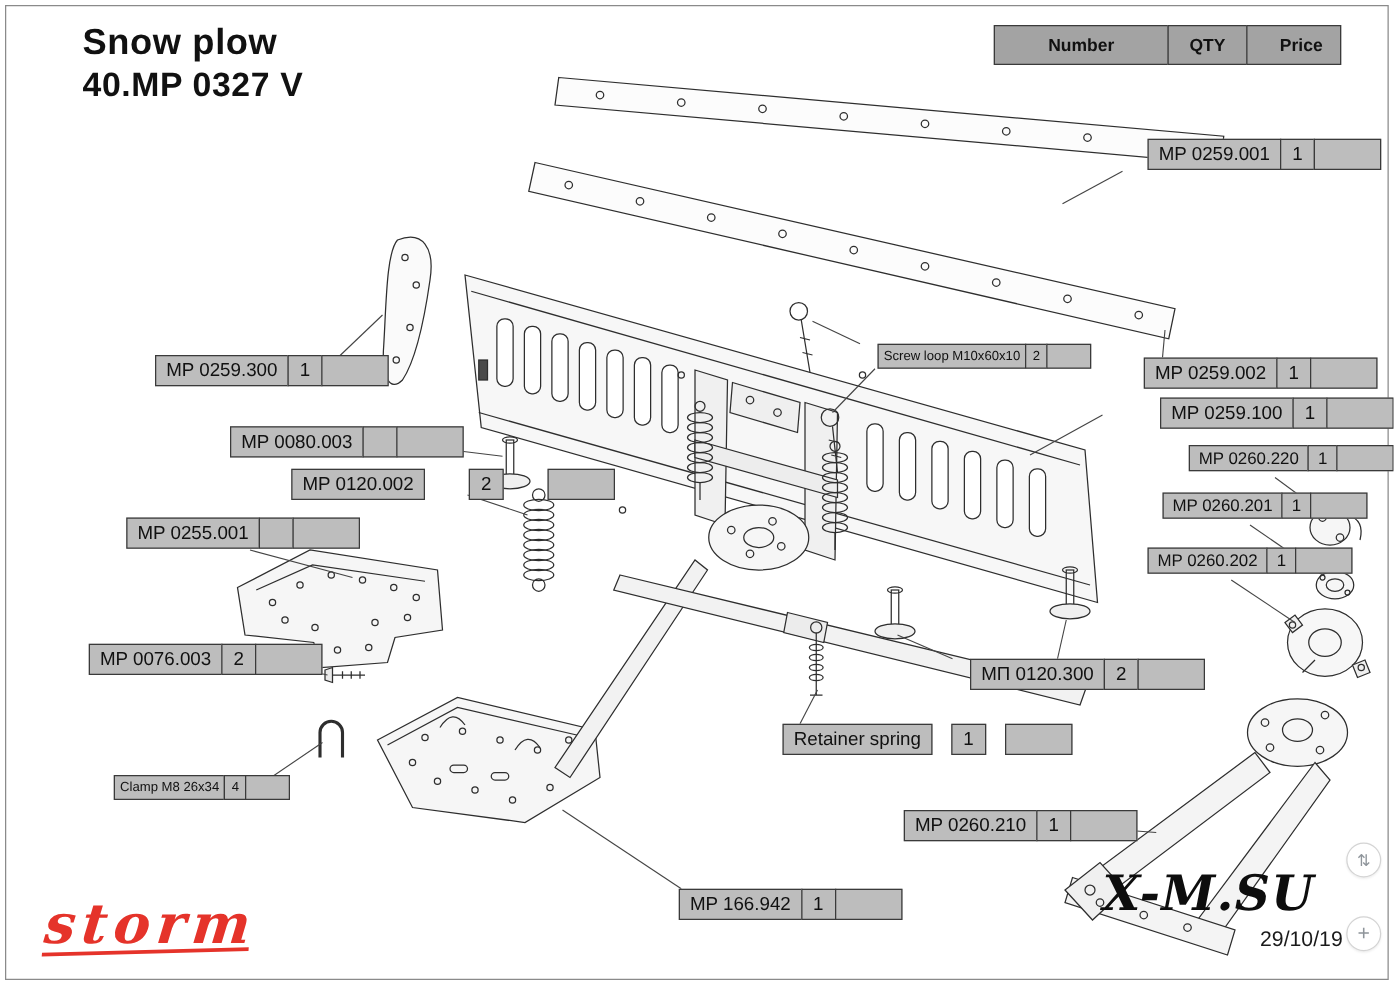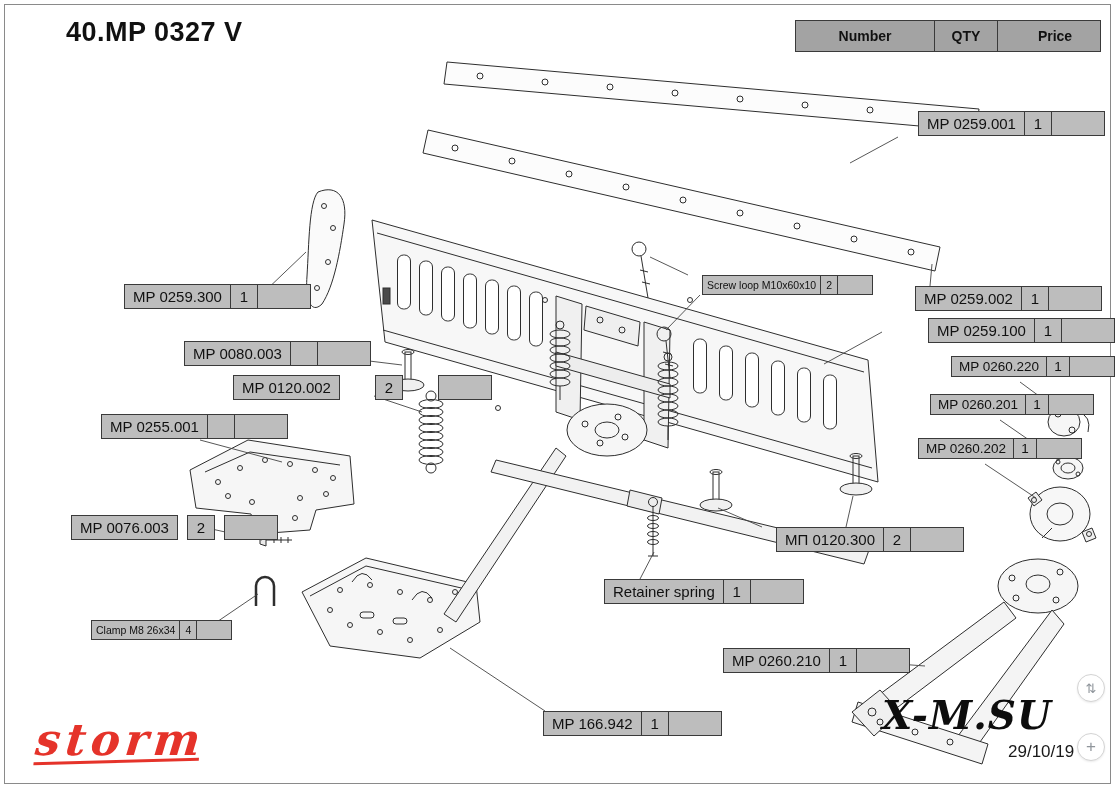"Snow plow" div.t1 { html: none -> <div>Snow plow</div> }
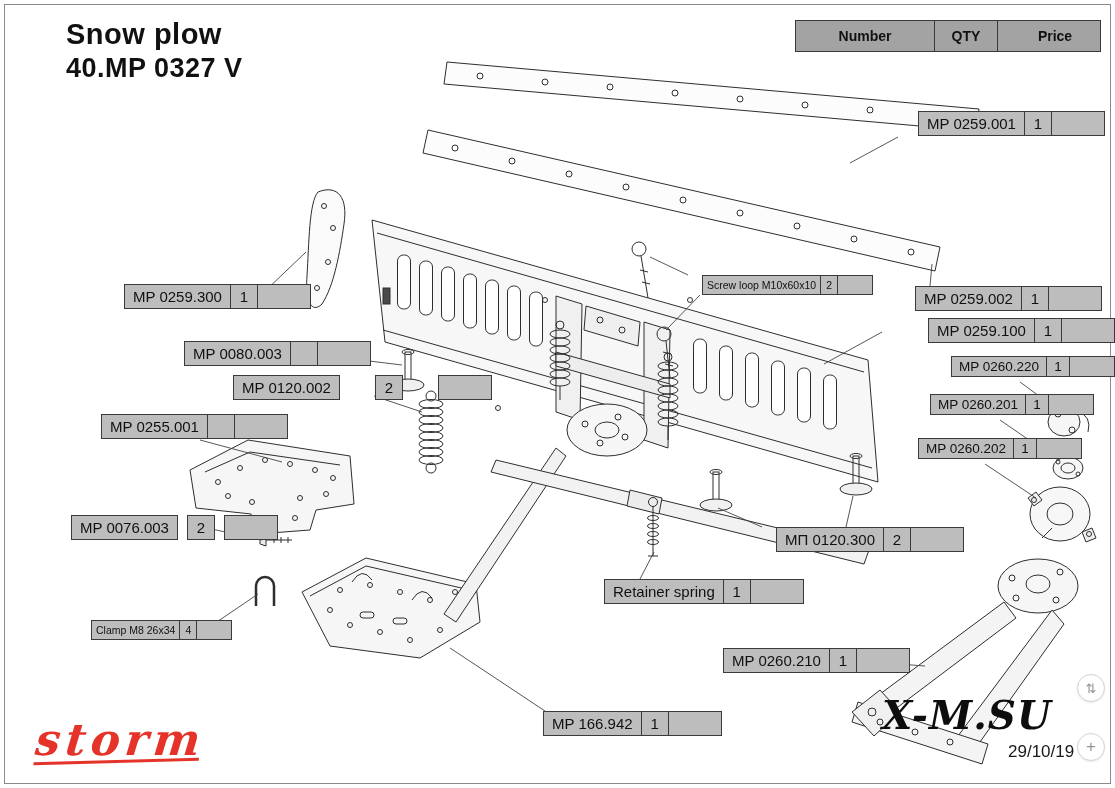"Price" .hdr .c-price { width: 104px -> 76px }
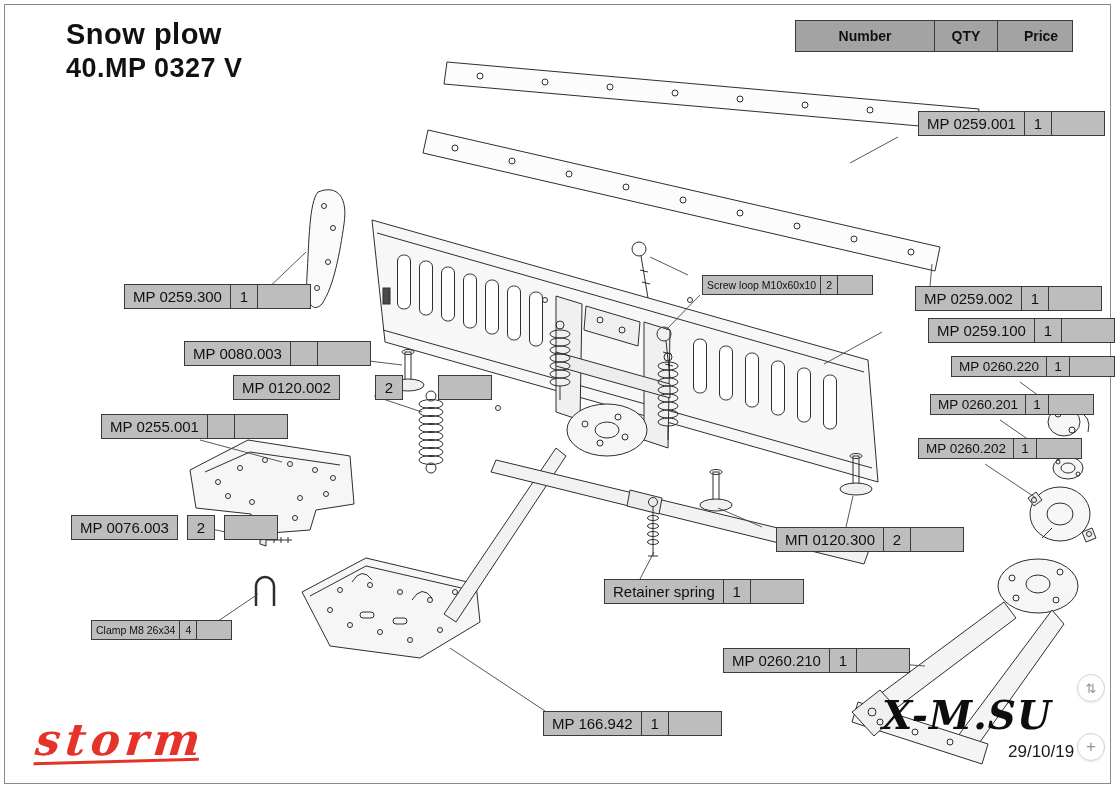"MP 0076.003" div.plabel { gap: 10px -> none }
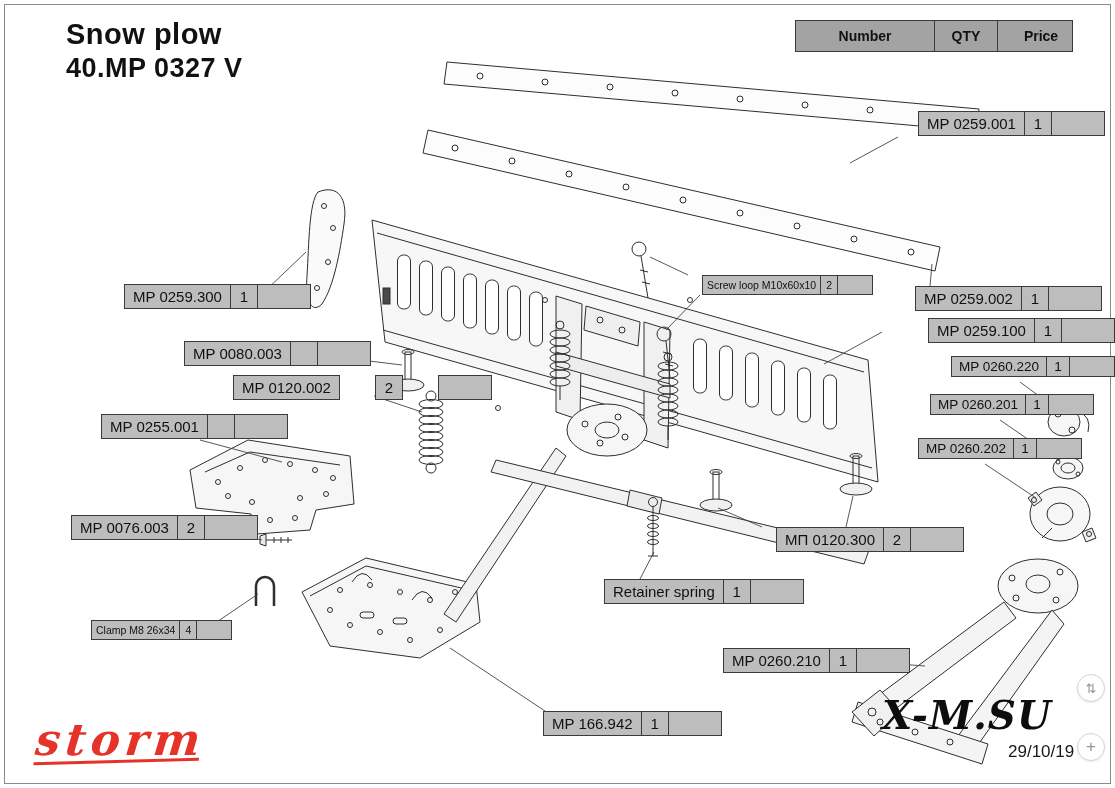"Retainer spring" div.plabel { gap: none -> 16px; left: 558px -> 580px }
